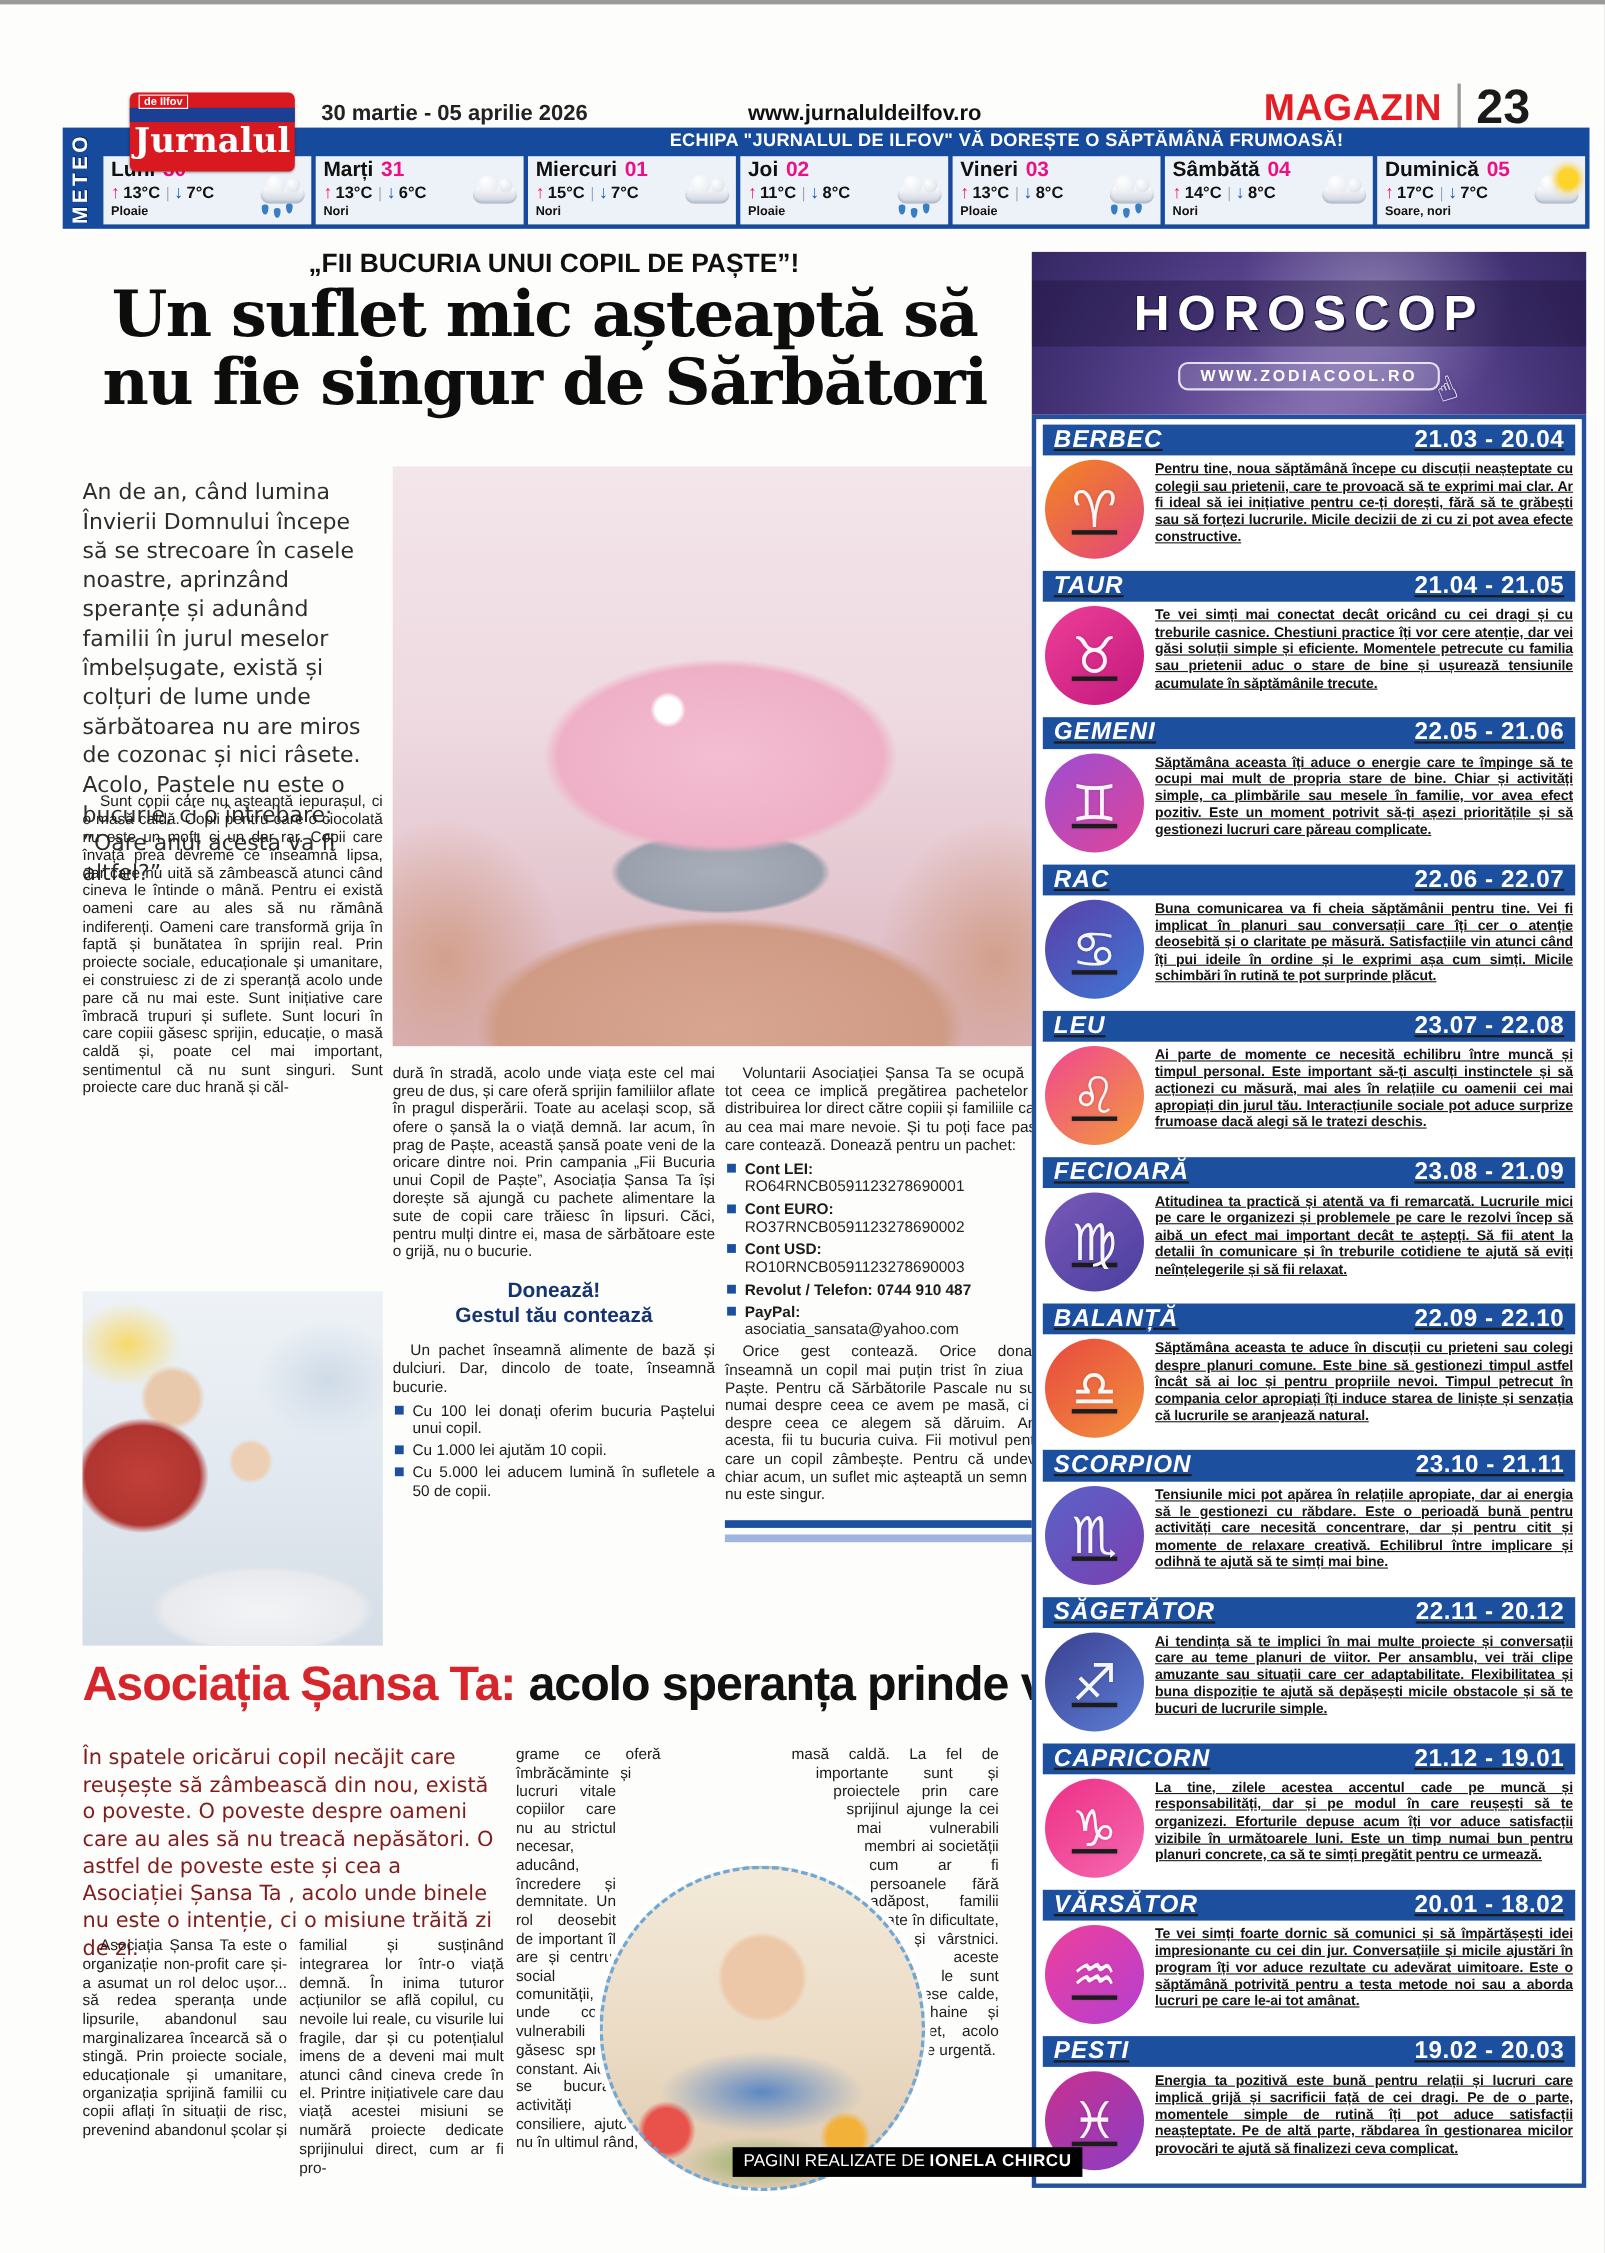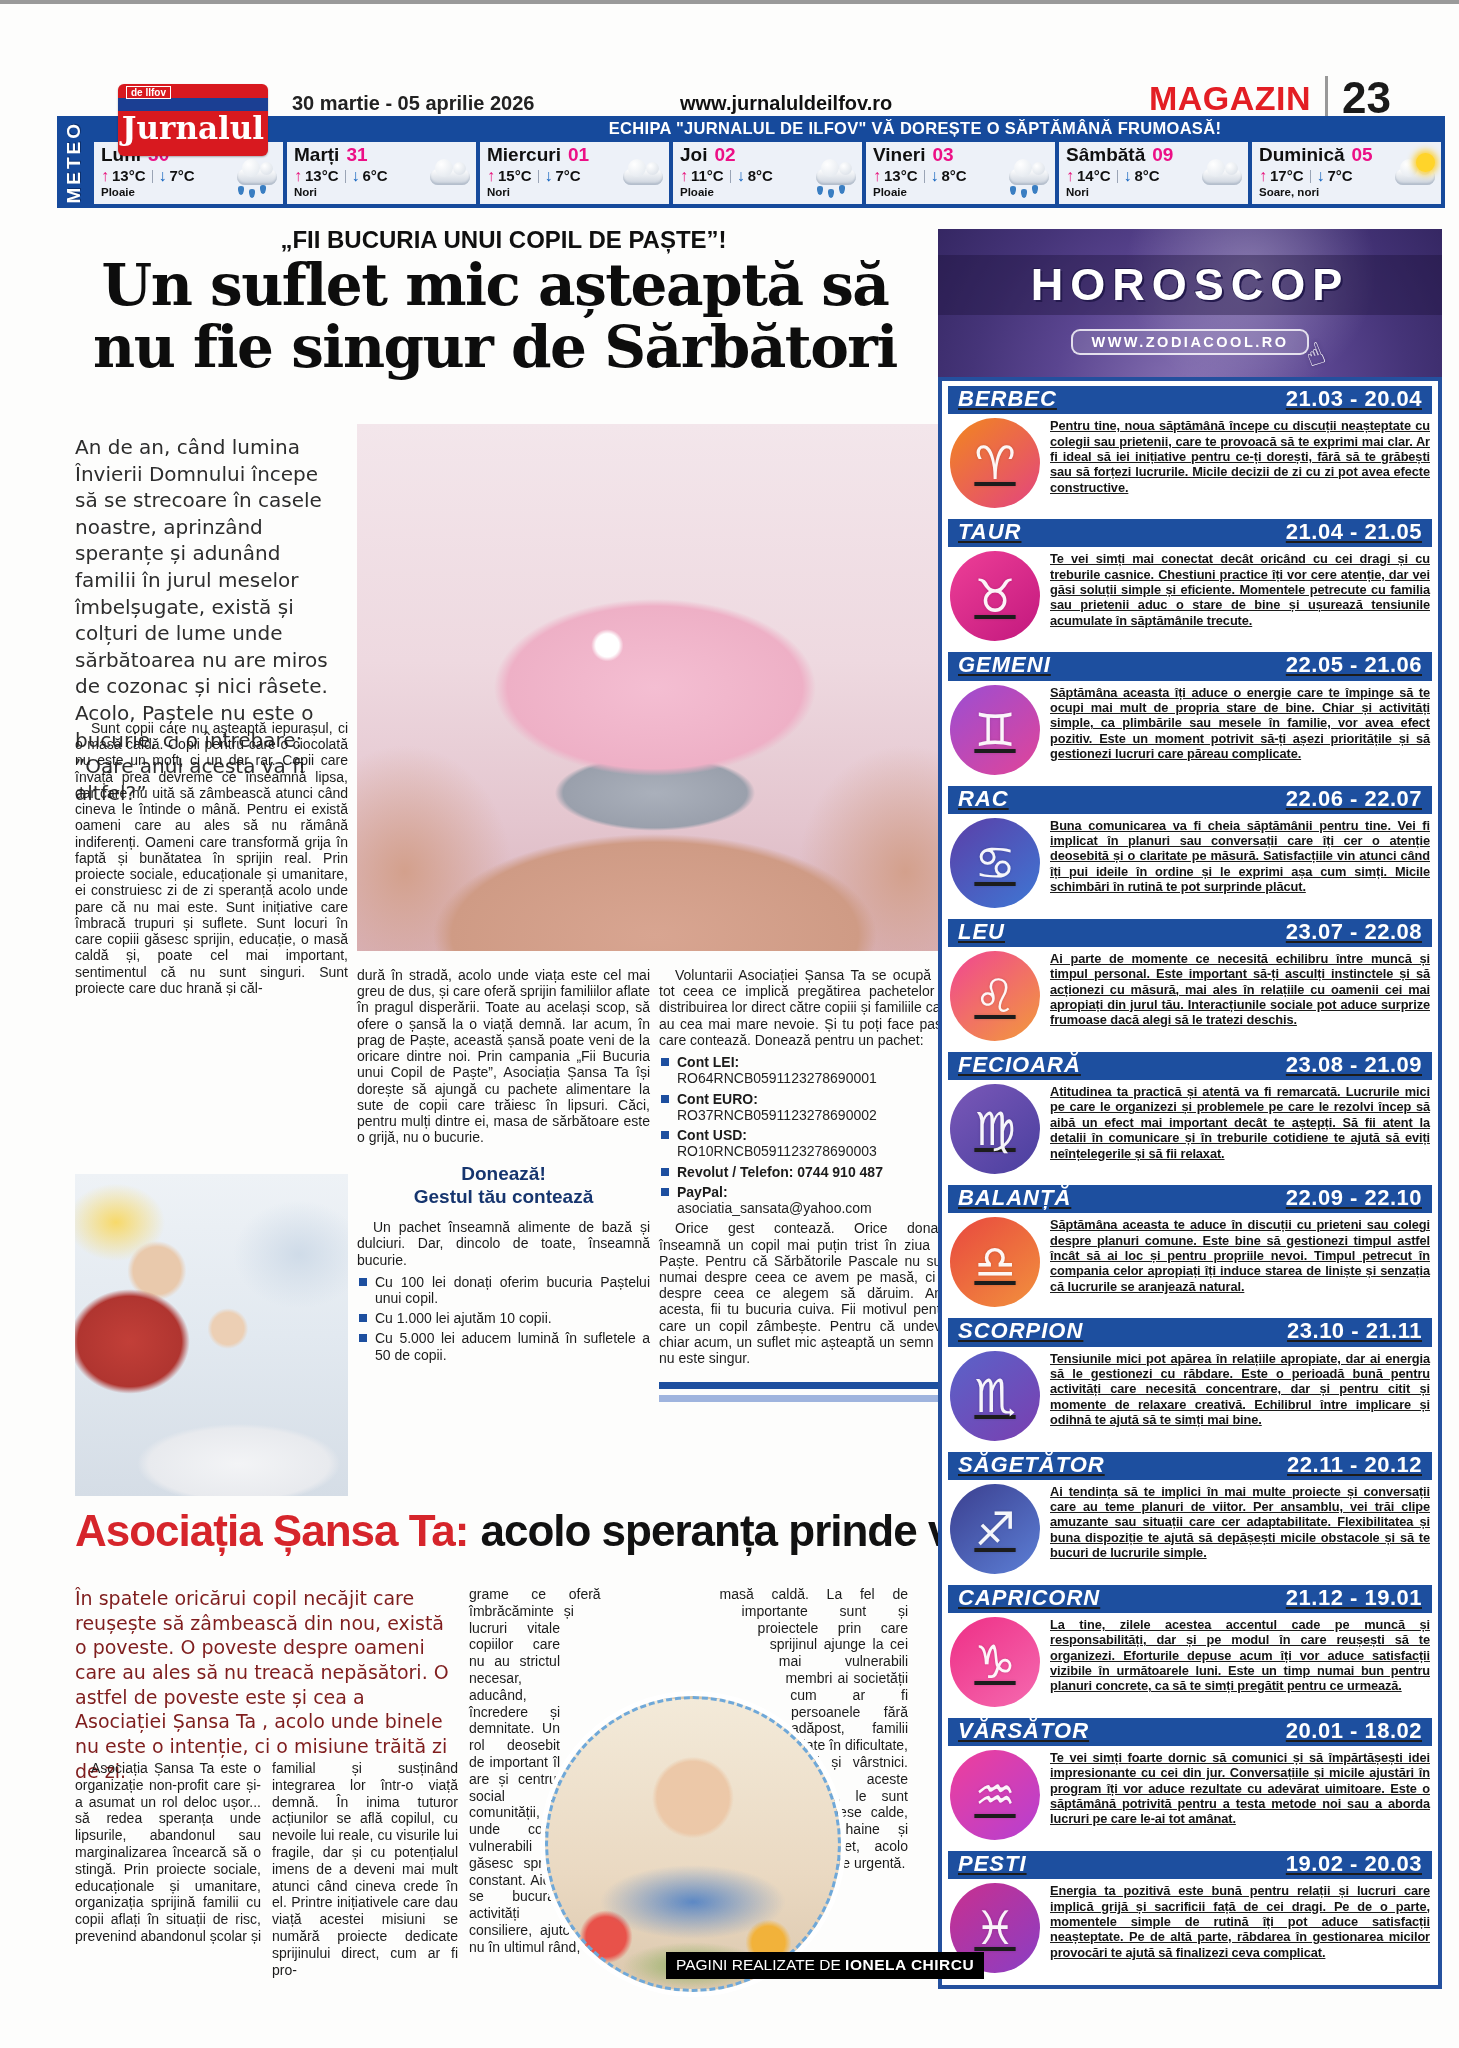"09" span.day-num { text: 09 -> 04 }
